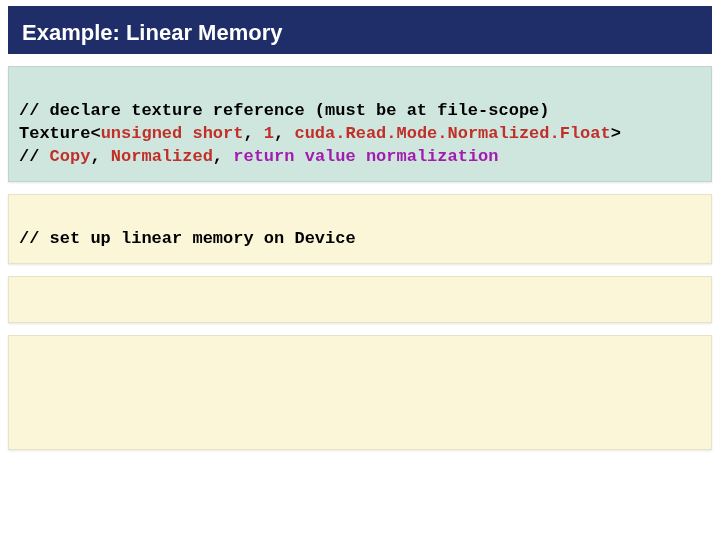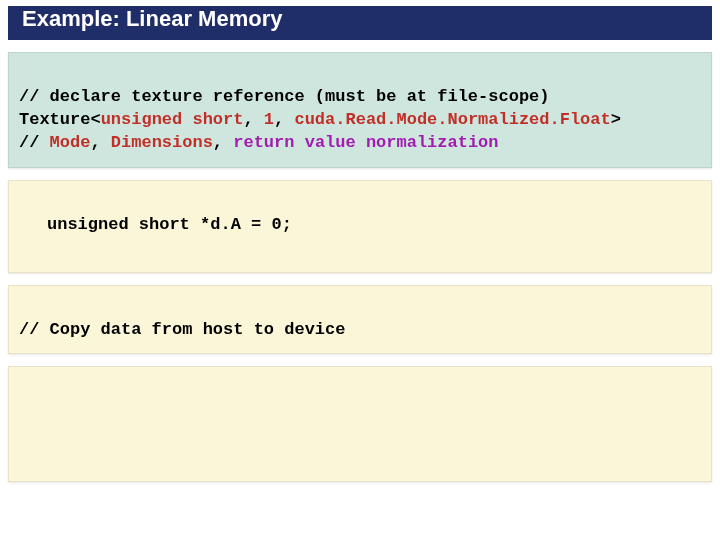"Example: Linear Memory" .title-bar { padding: 0 14px 8px 14px -> 14px 14px 8px 14px }
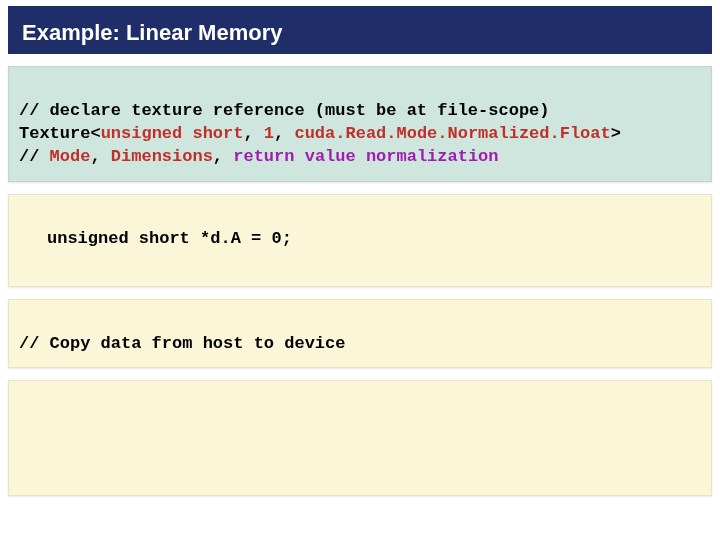"Mode" span.c-red { text: Mode -> Copy }
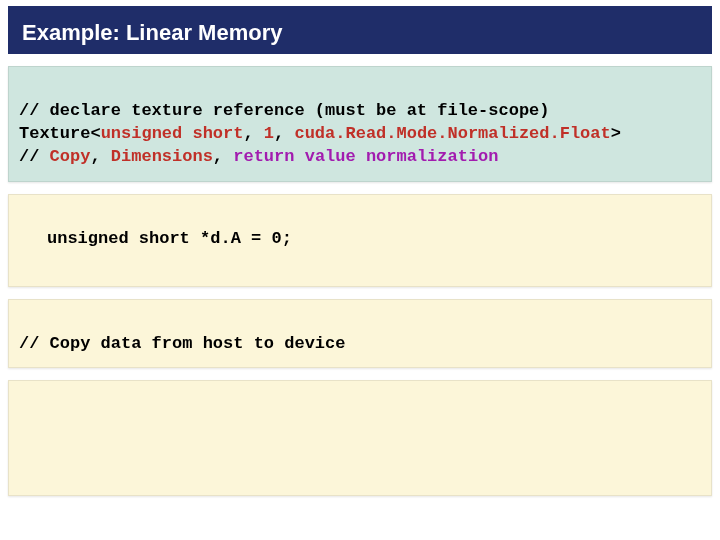"Dimensions" span.c-red { text: Dimensions -> Normalized }
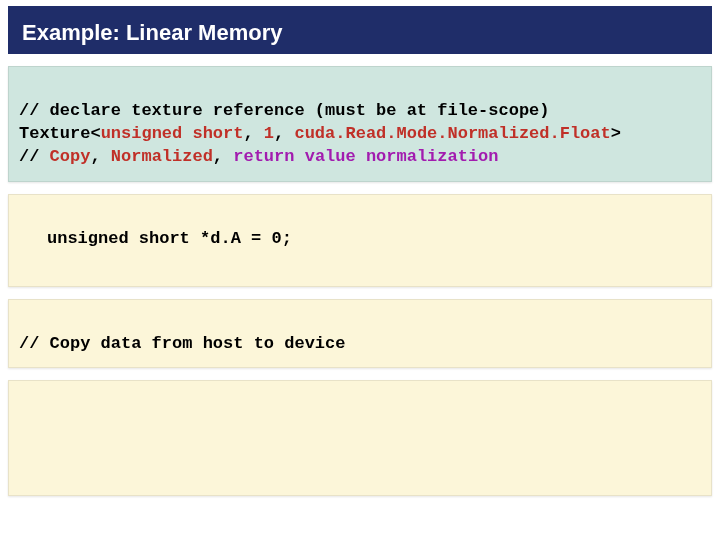"// set up linear memory" span.c-black { html: none -> <span>// set up linear memory on Device</span> }
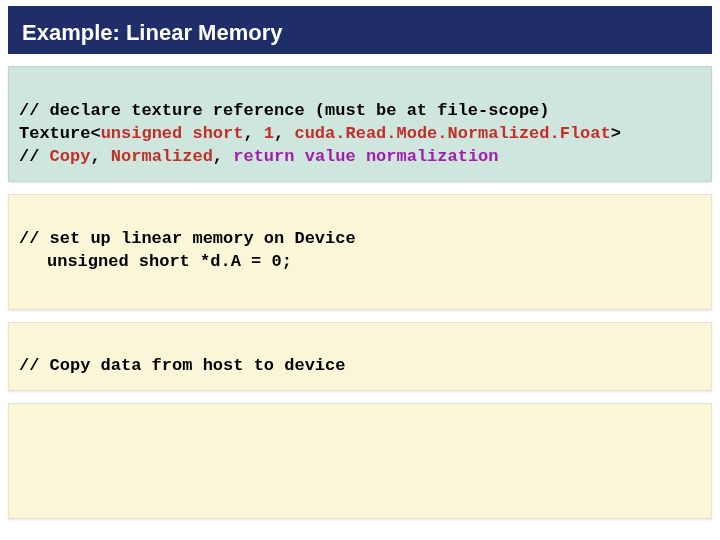"unsigned short *d.A = 0;" span.indent { html: <span>unsigned short *d.A = 0;</span> -> none }
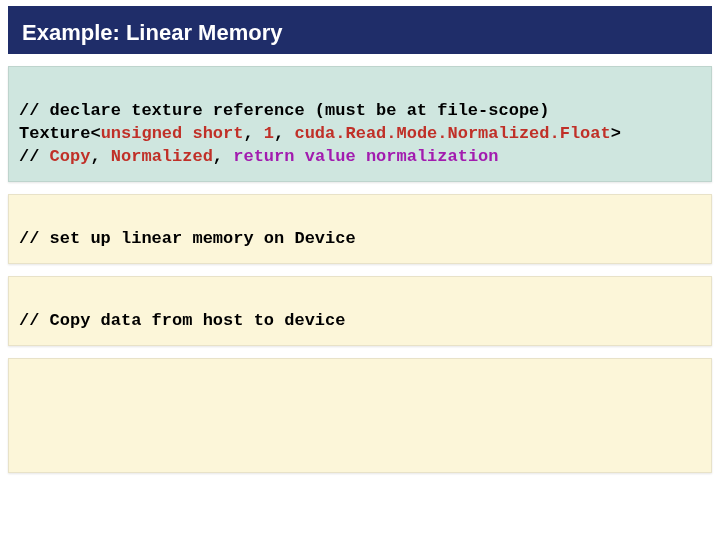"// Copy data from host" span.c-black { html: <span>// Copy data from host to device</span> -> none }
